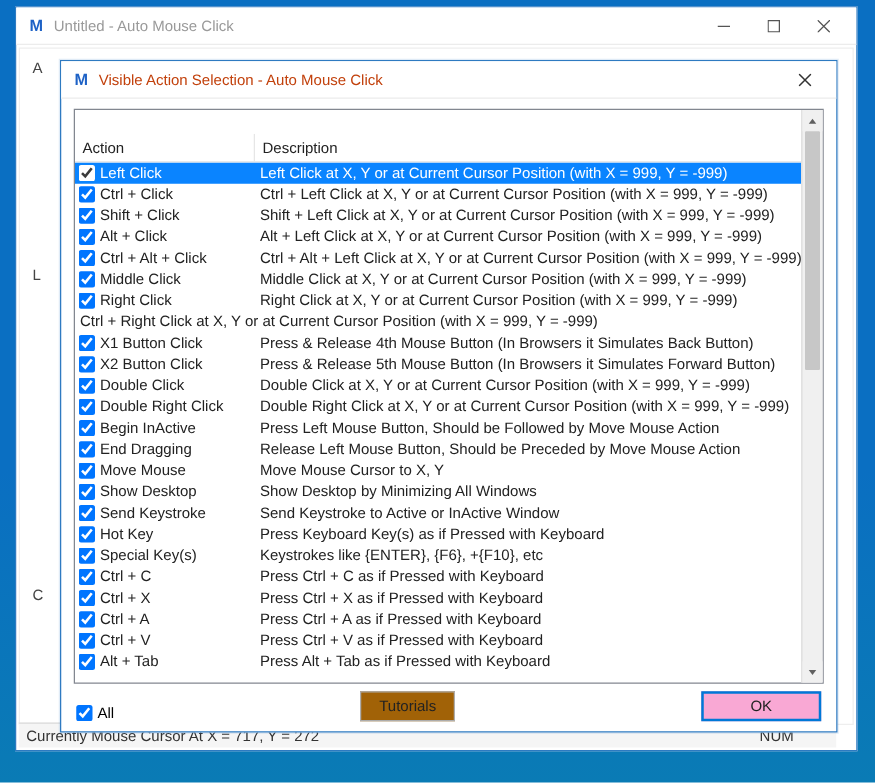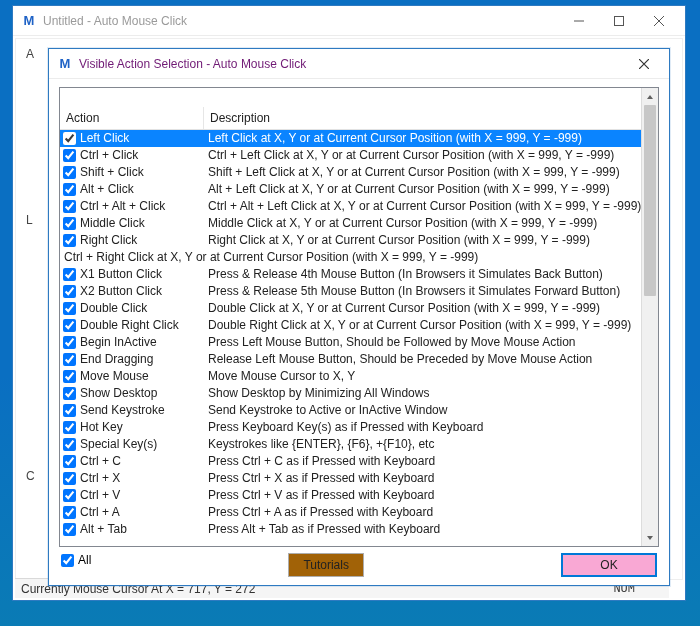"Visible Action Selection - Auto" .dialog-titlebar .title { color: #701a75 -> #c2410c }
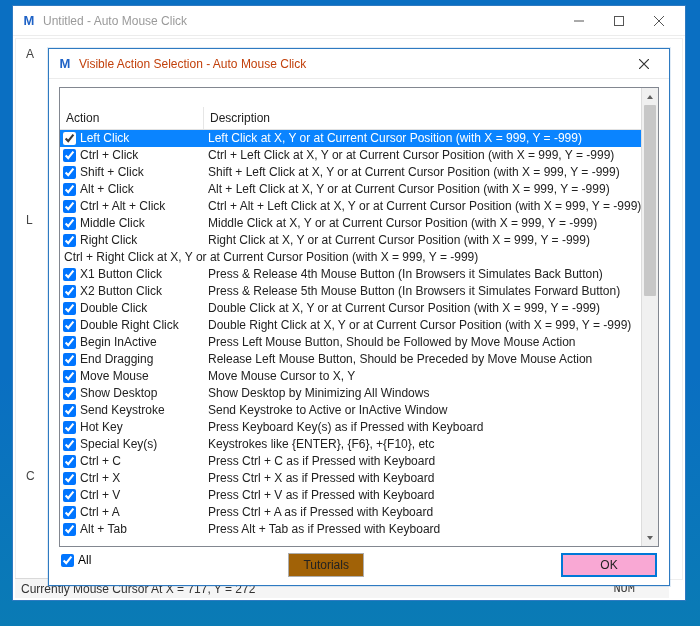"Ctrl + V" div.row { order: before "Ctrl + A" -> after "Ctrl + A" }
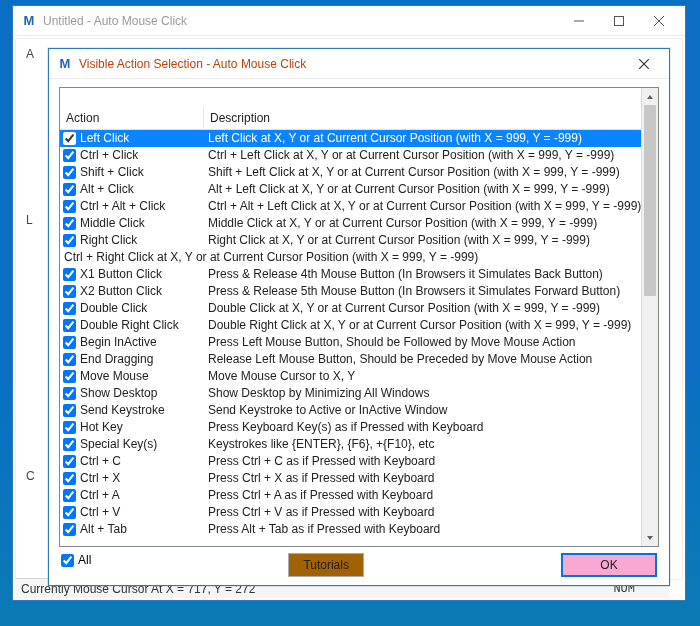"All" .dialog-footer-top { align-items: flex-start -> flex-end }
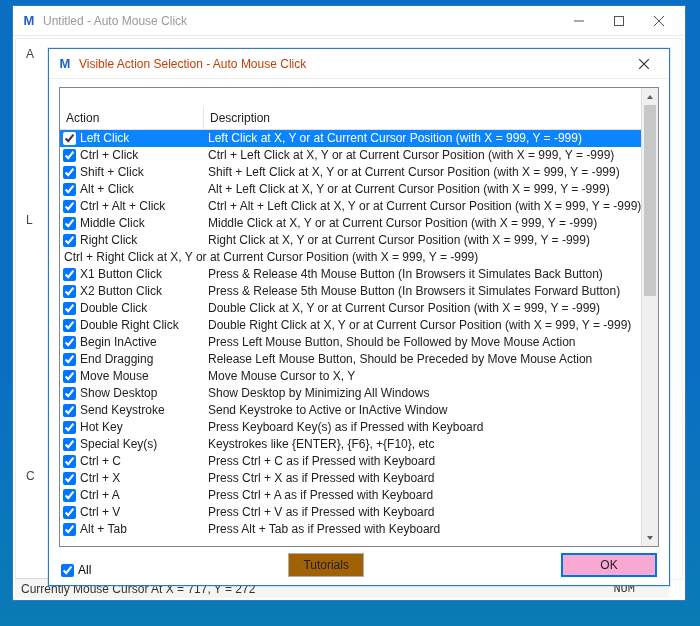"NUM" .statusbar .num { font-family: Liberation Mono, monospace -> none }
